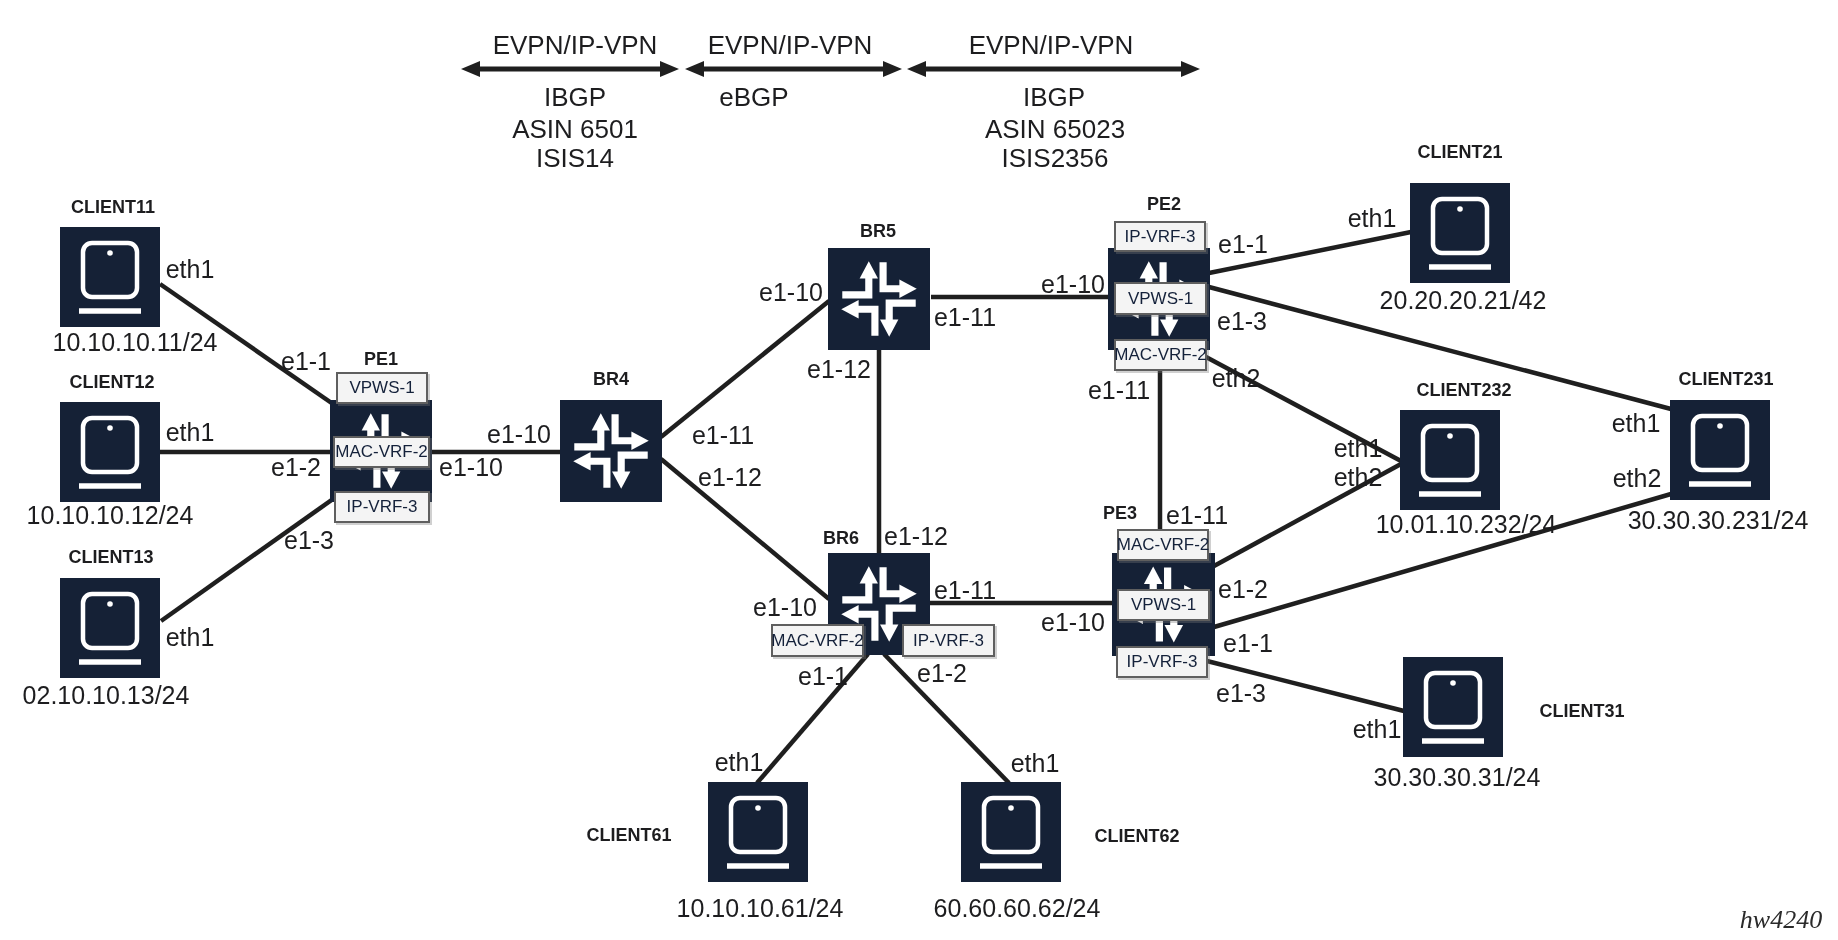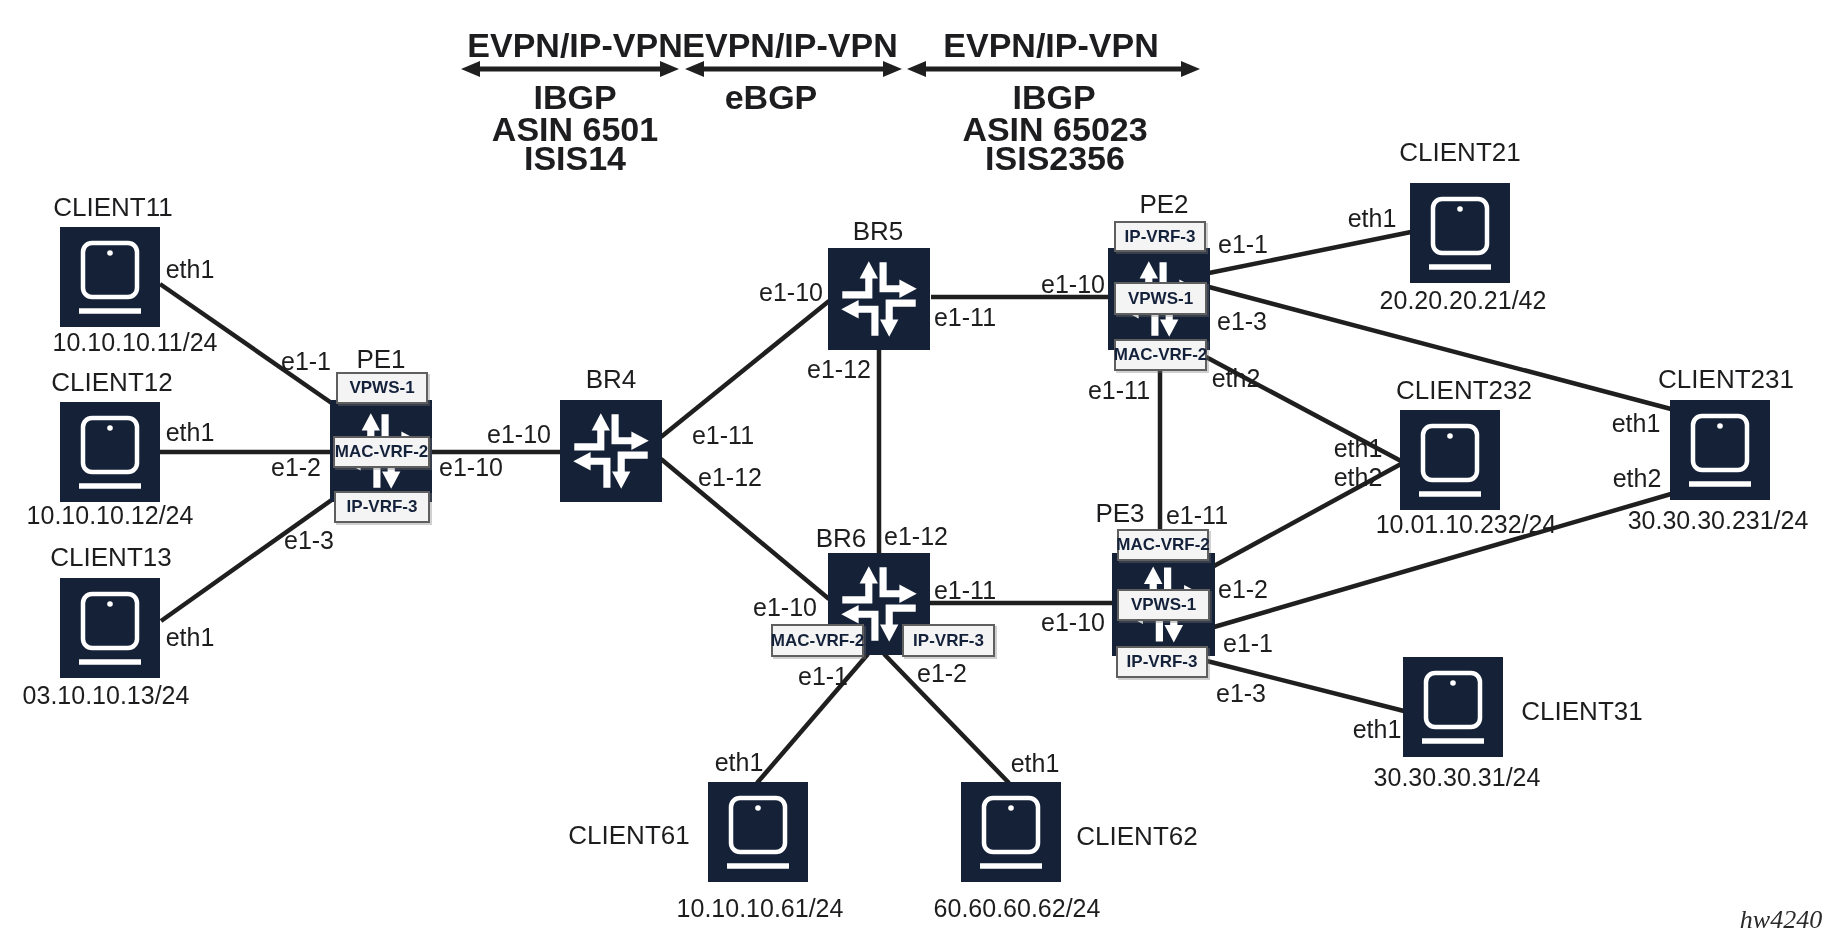"EVPN/IP-VPN" .anno { font-size: 34px -> 26px; font-weight: bold -> none }
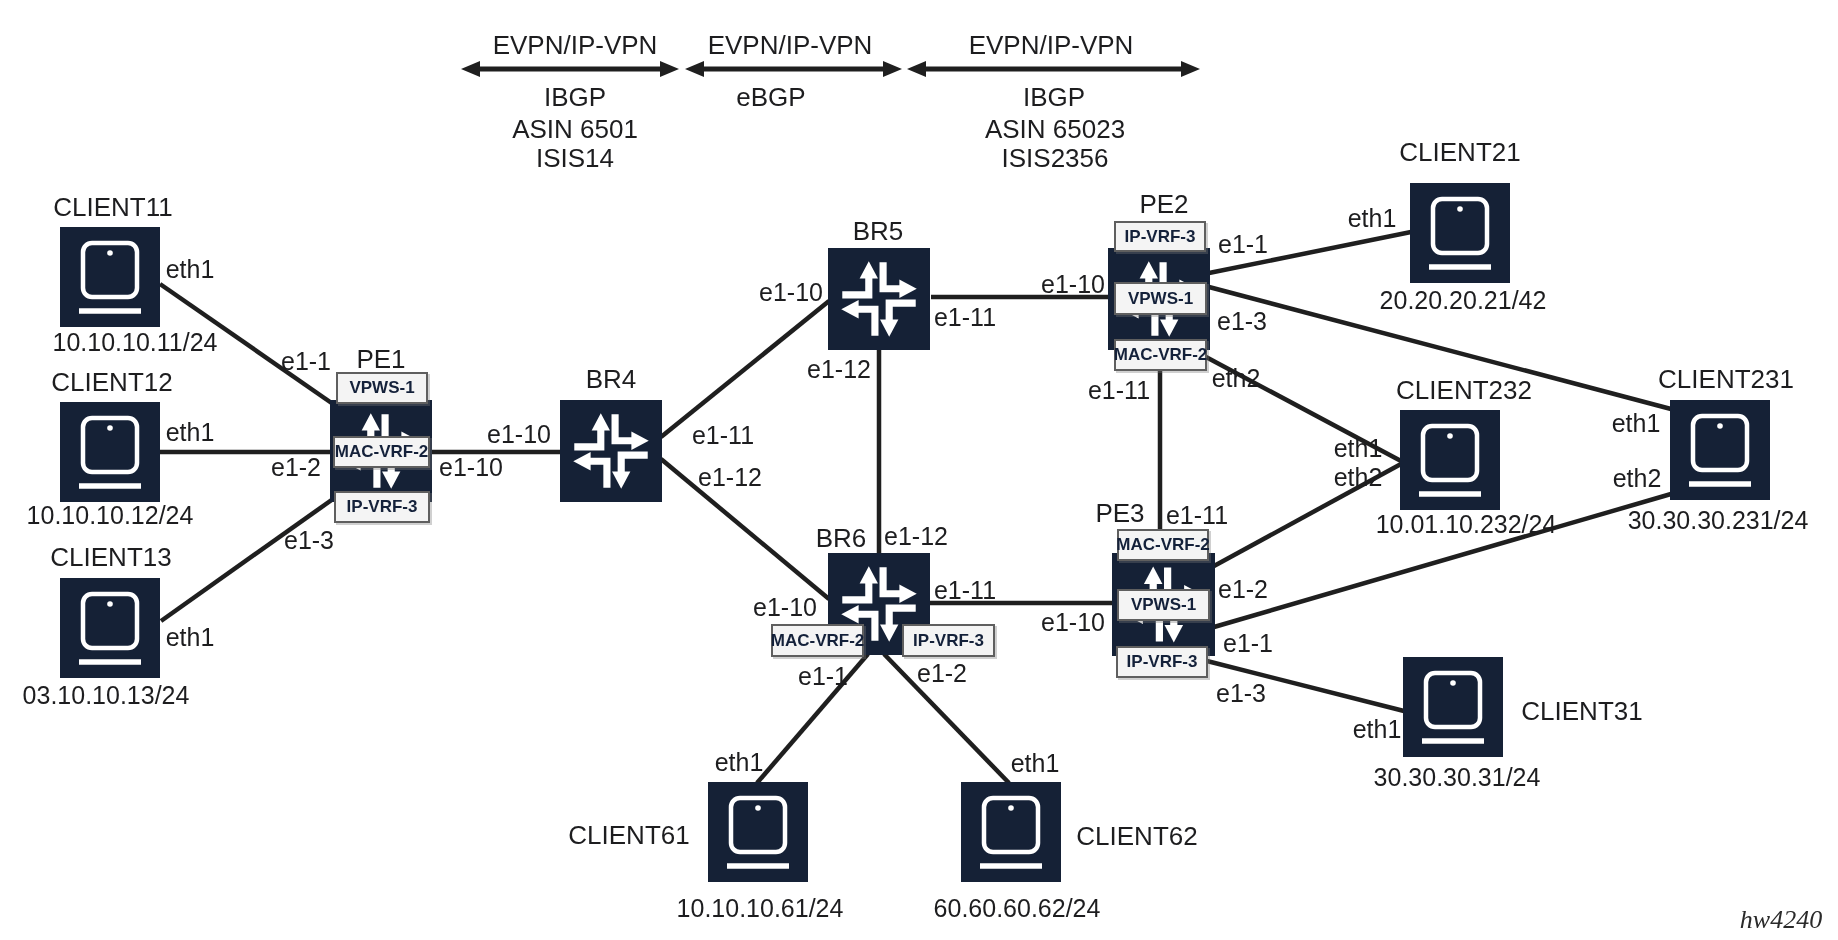"eBGP" div.lbl { left: 771px -> 754px }
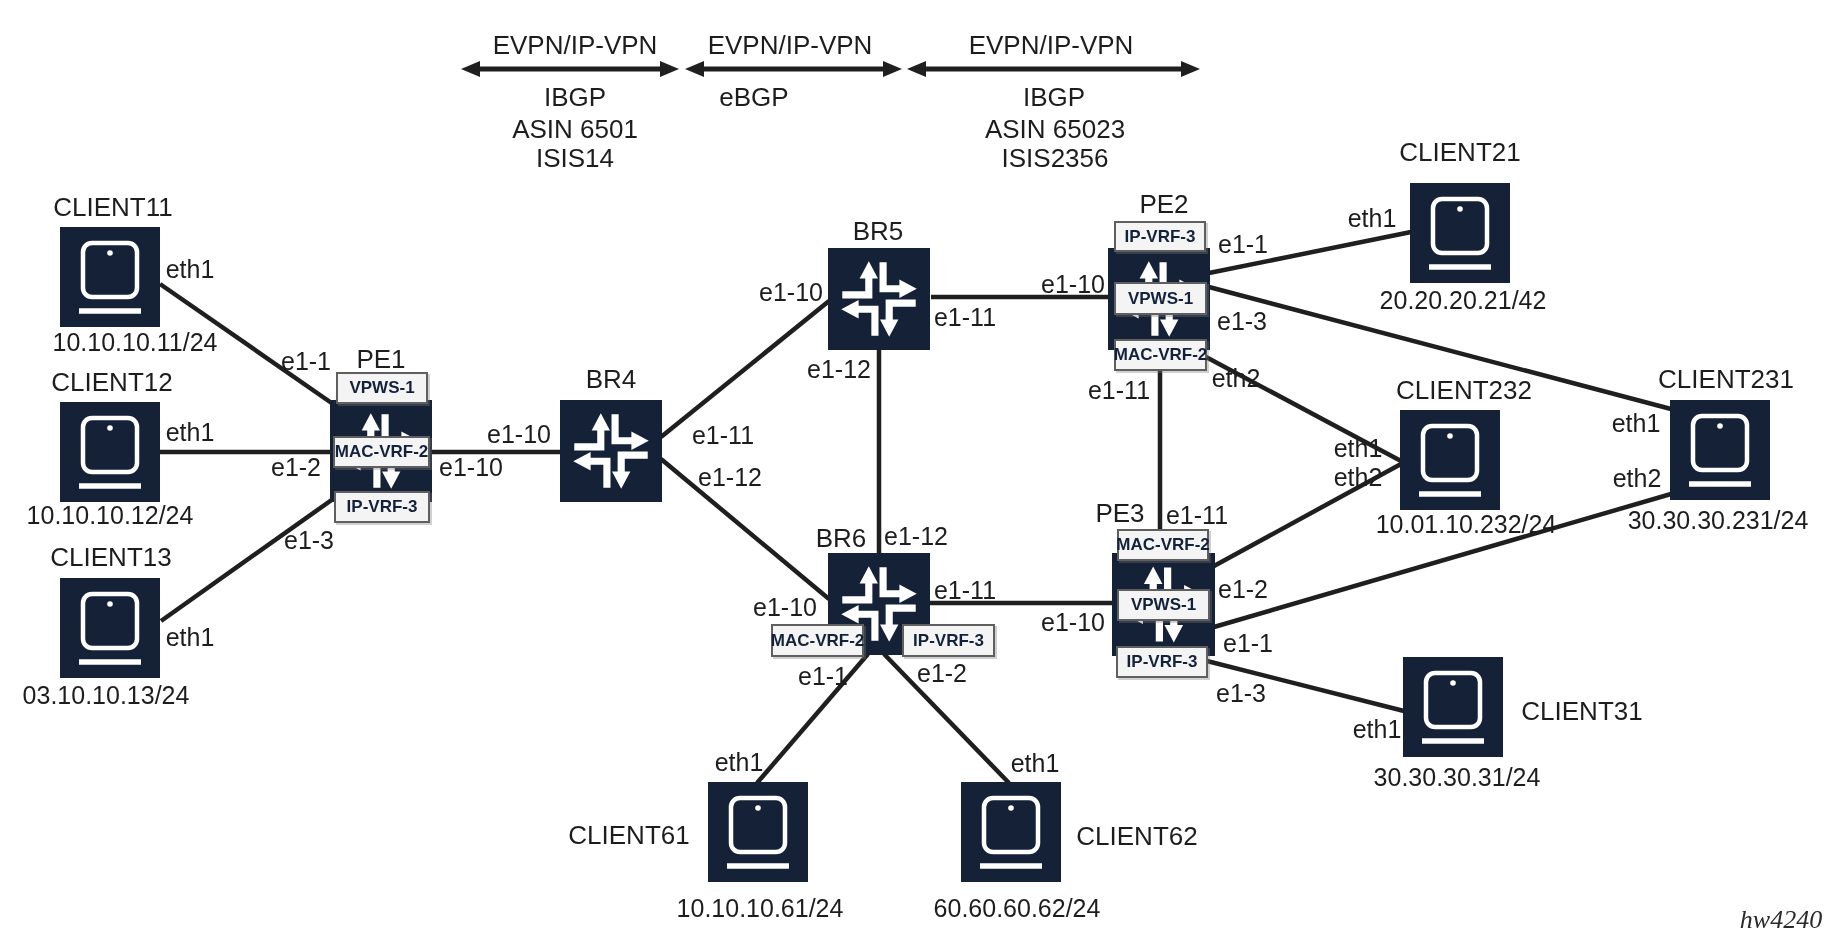"CLIENT21" .title { font-size: 26px -> 18px; font-weight: normal -> bold }
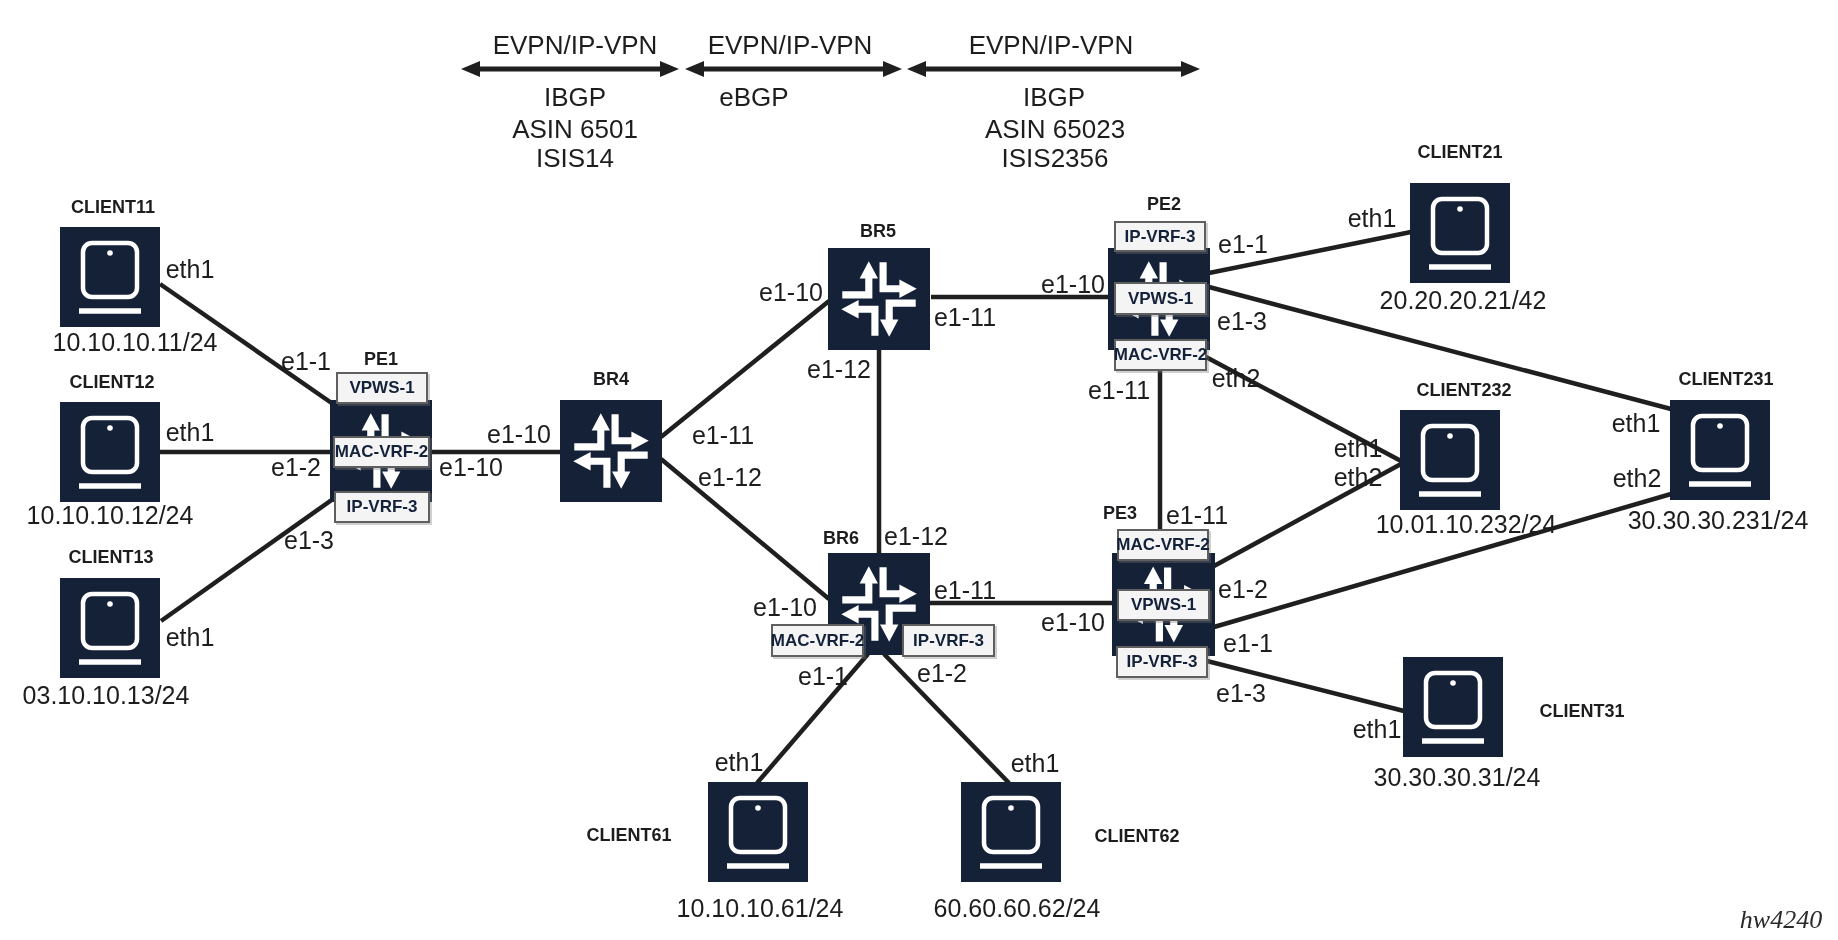"IP-VRF-3" .chip { font-weight: bold -> normal }
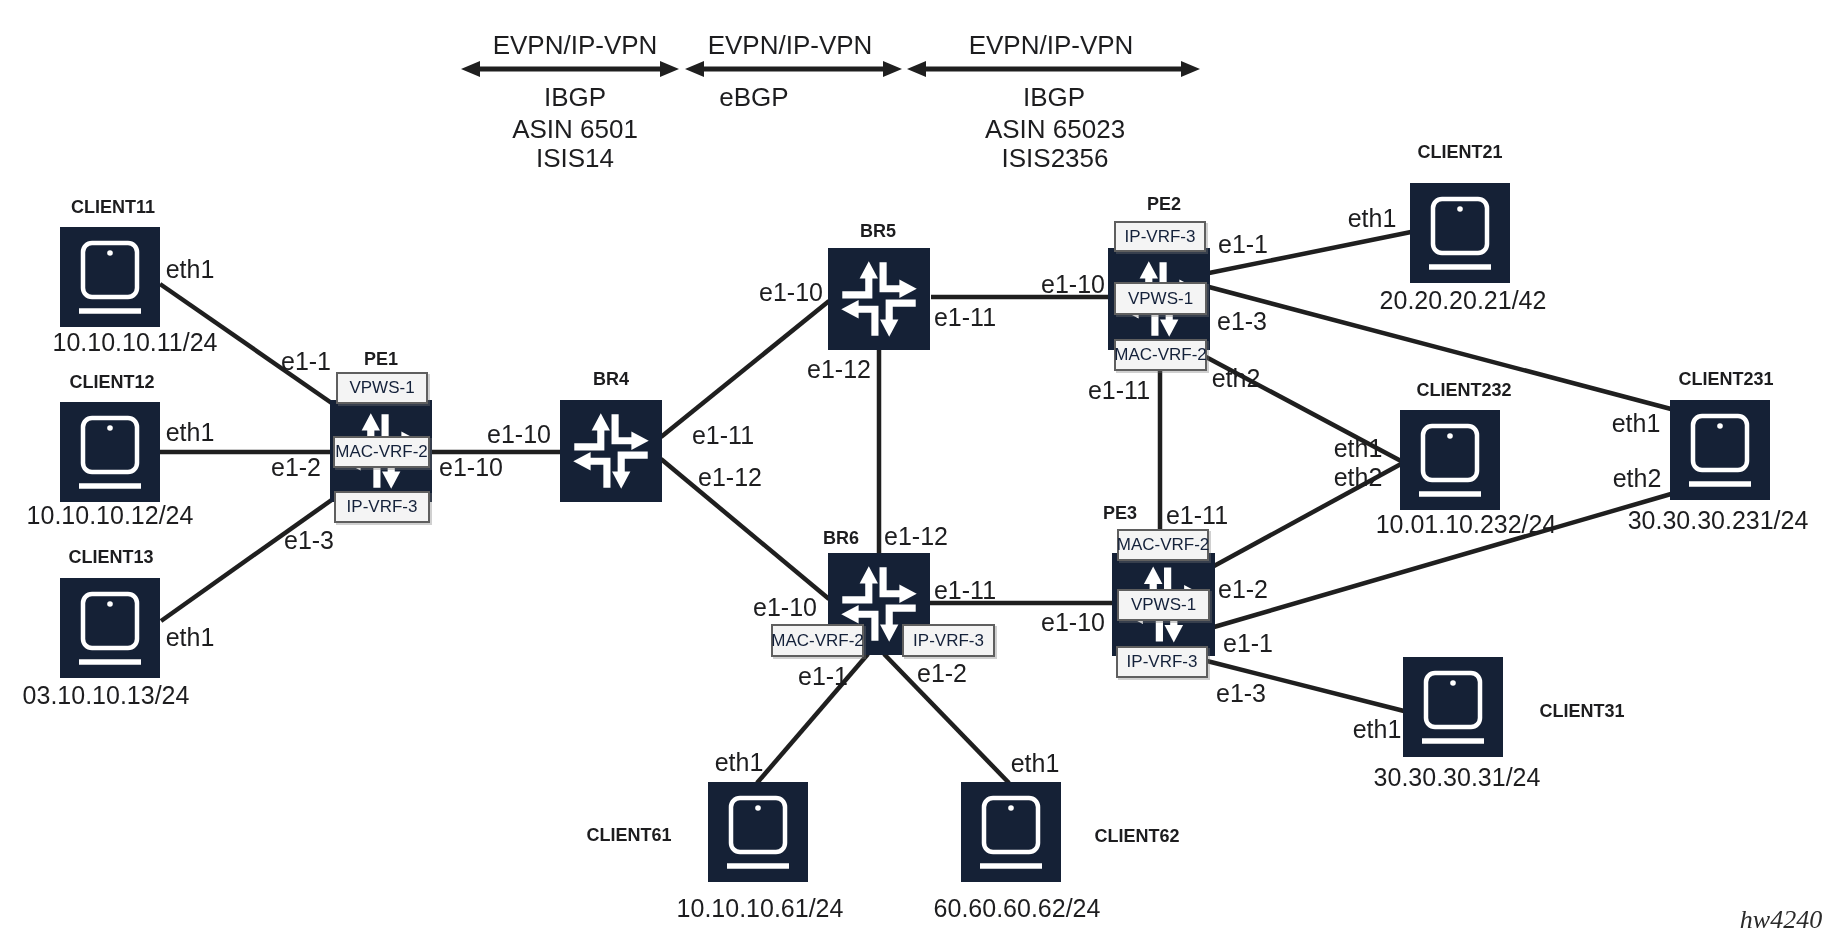"03.10.10.13/24" div.lbl { text: 03.10.10.13/24 -> 02.10.10.13/24 }
